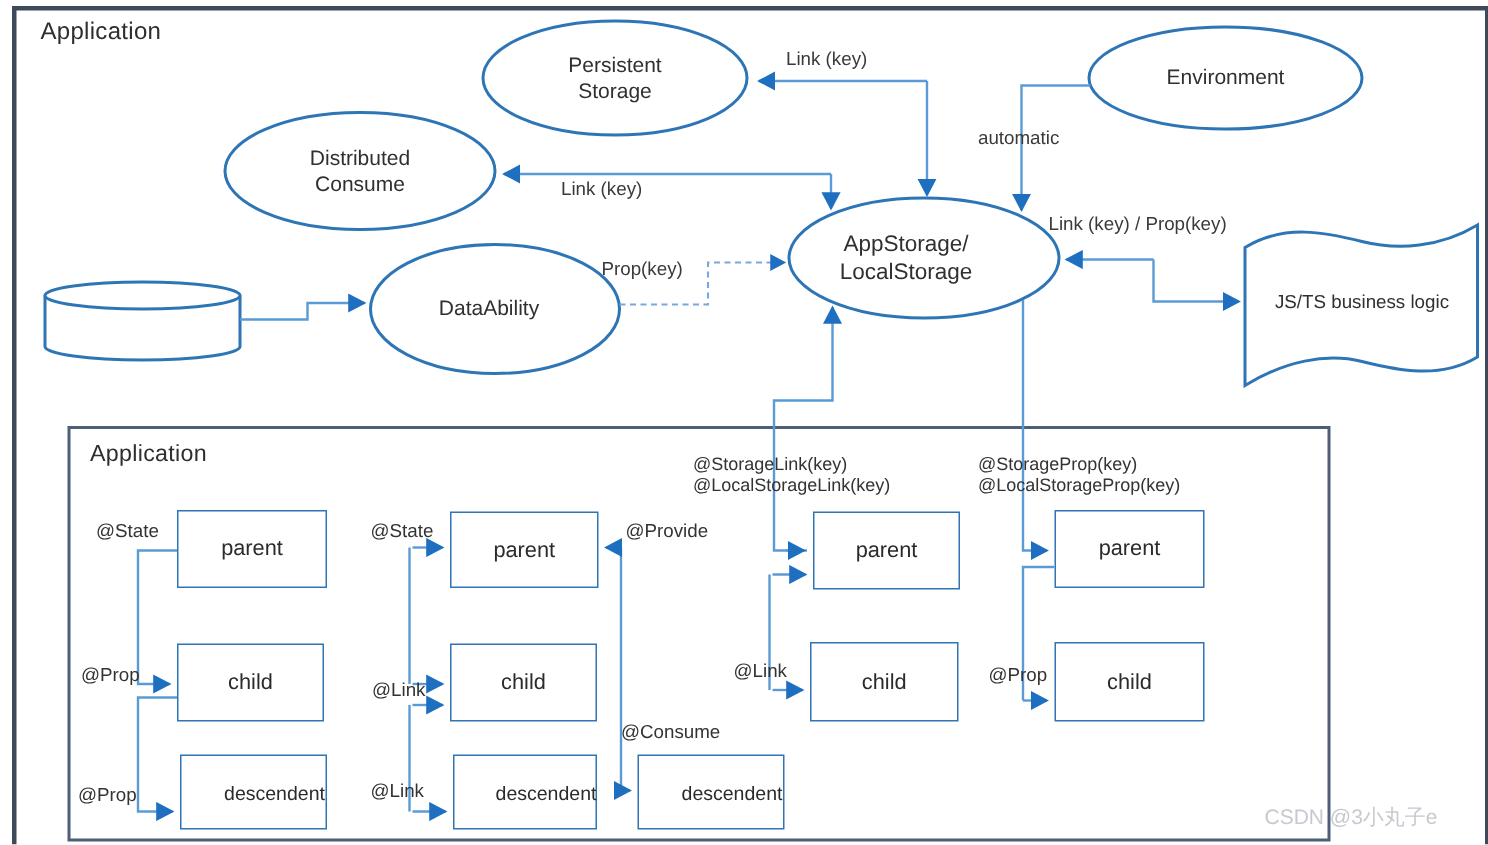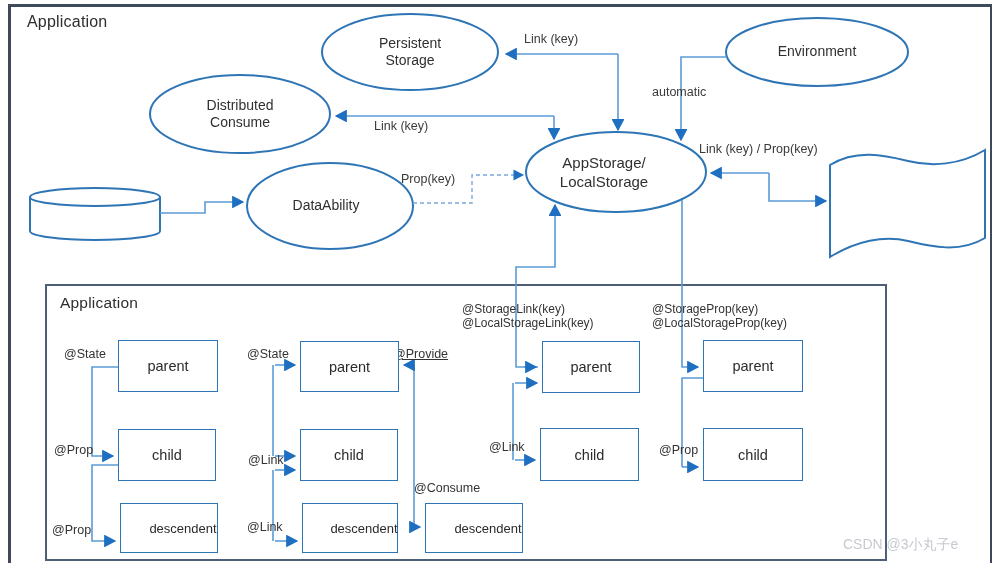"JS/TS business logic" div.abs { html: none -> <div>JS/TS business logic</div> }
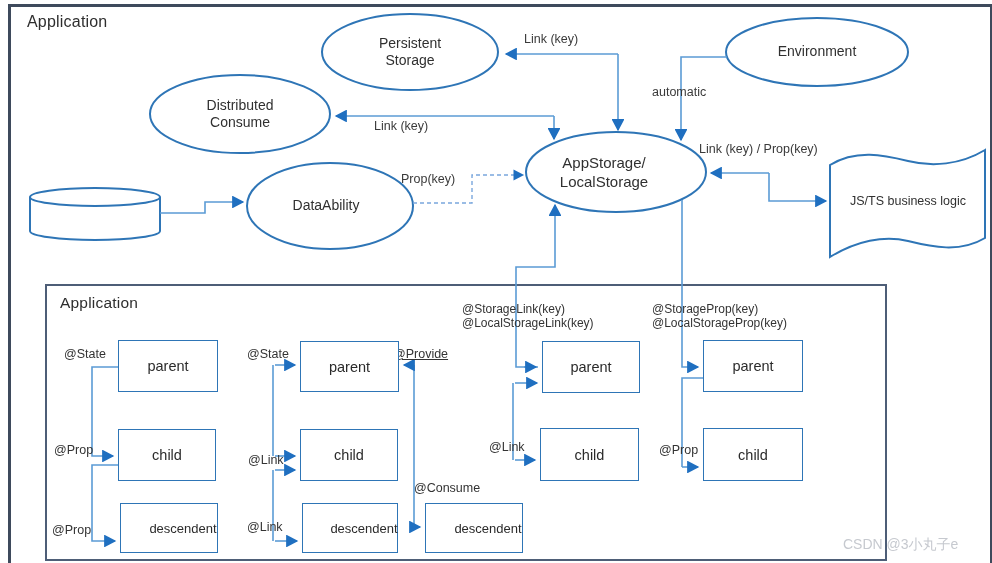"@Provide" div.abs { left: 393px -> 417px; text-decoration: underline -> none }
